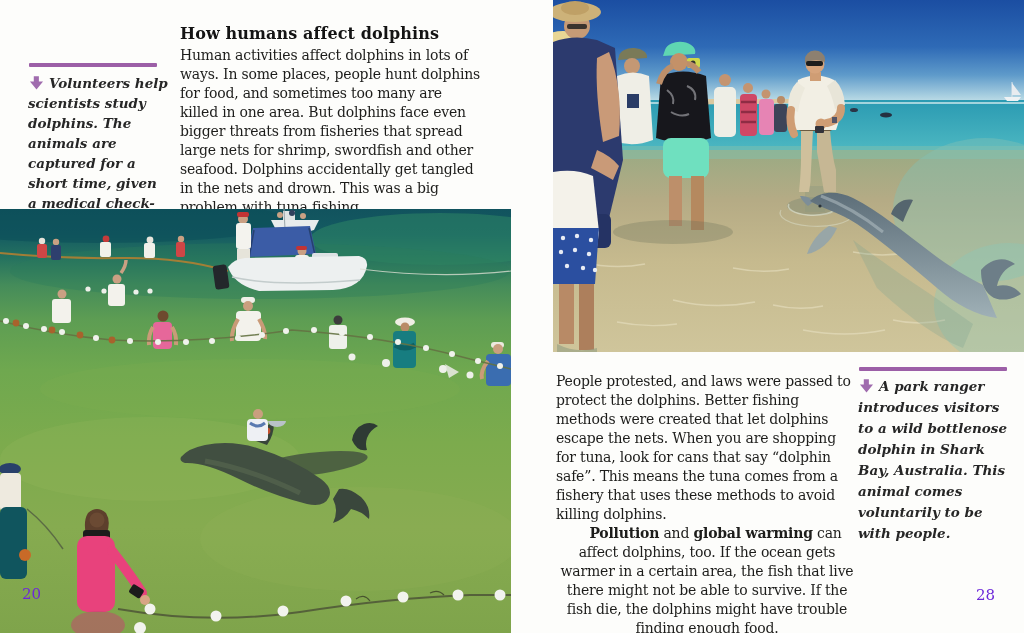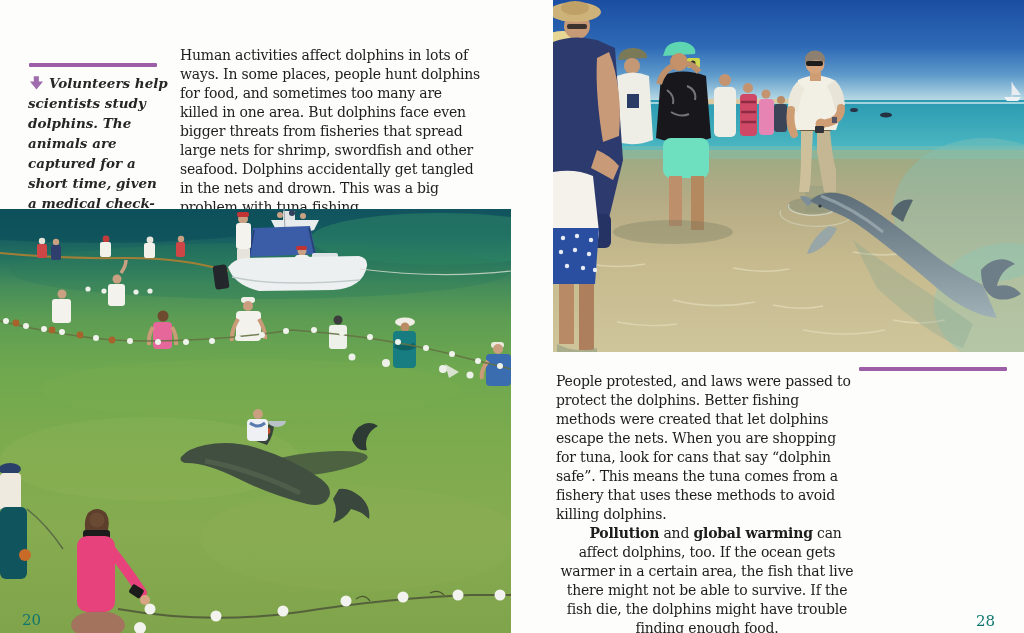"How humans affect dolphins" h2.heading { html: none -> <h2>How humans affect dolphins</h2> }
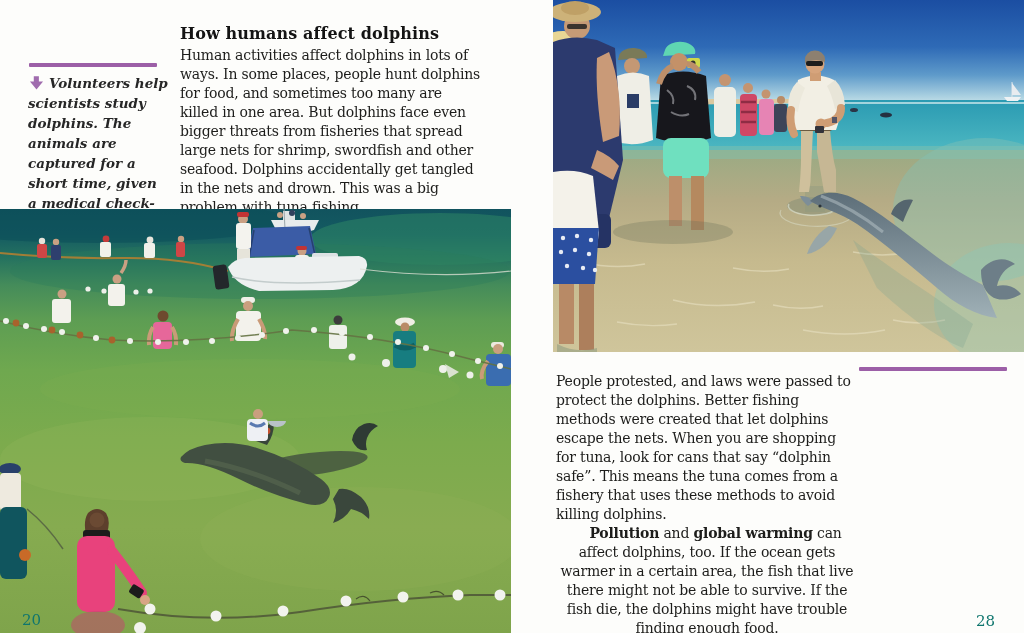"A park ranger introduces visitors" aside.caption { html: none -> <aside> <svg> <path></path> </svg><span>A park ranger introduces visitors to a wild bottlenose dolphin in Shark Bay, Australia. This animal comes voluntarily to be with people.</span> </aside> }
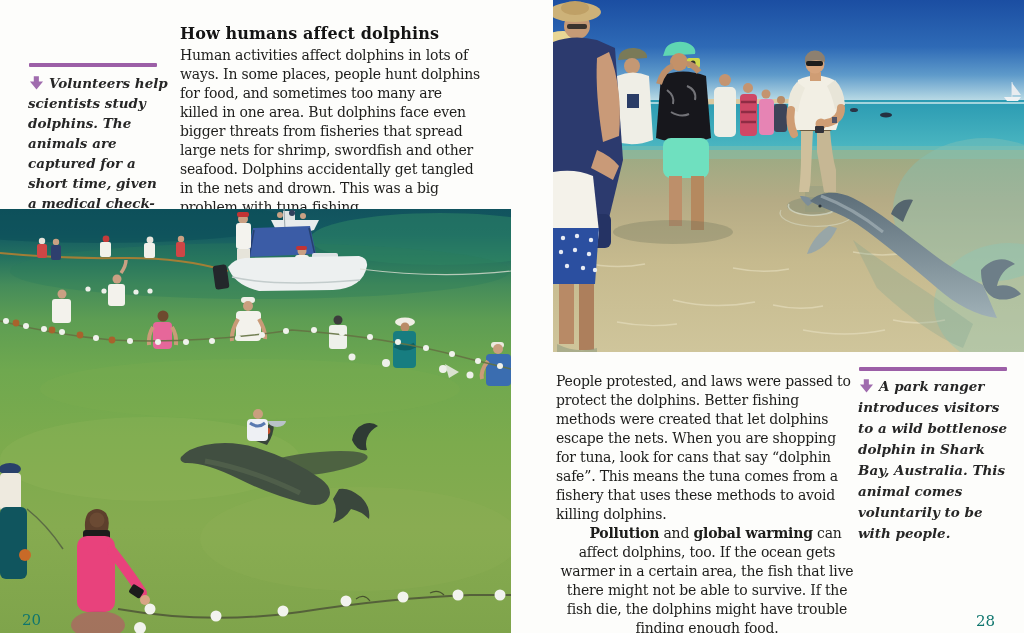"20" .page-num { color: #0f766e -> #6d28d9; margin-top: 26px -> none }
